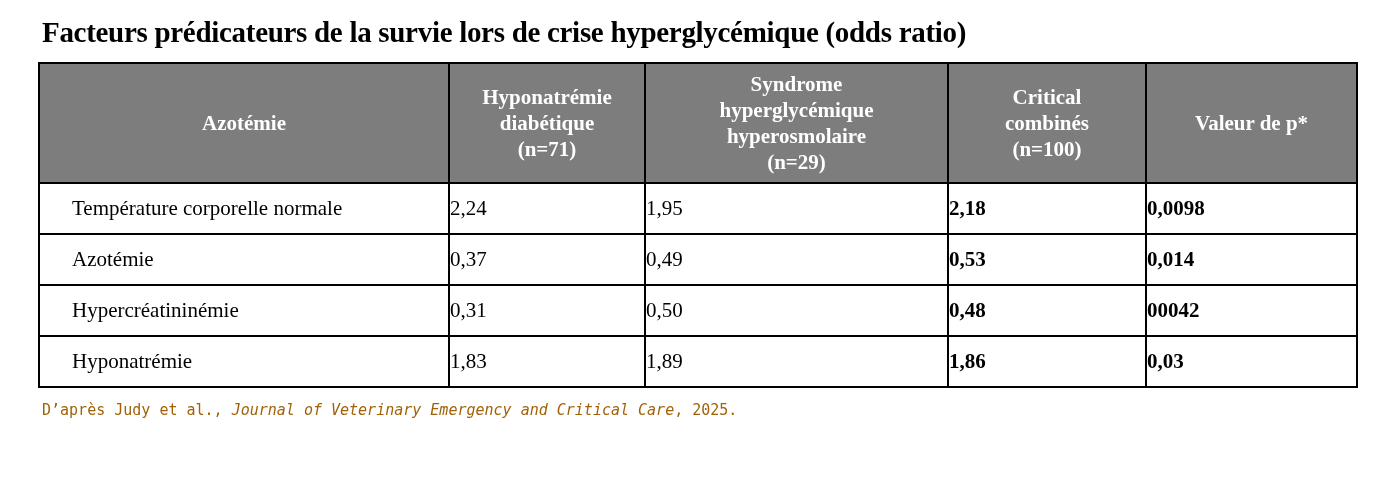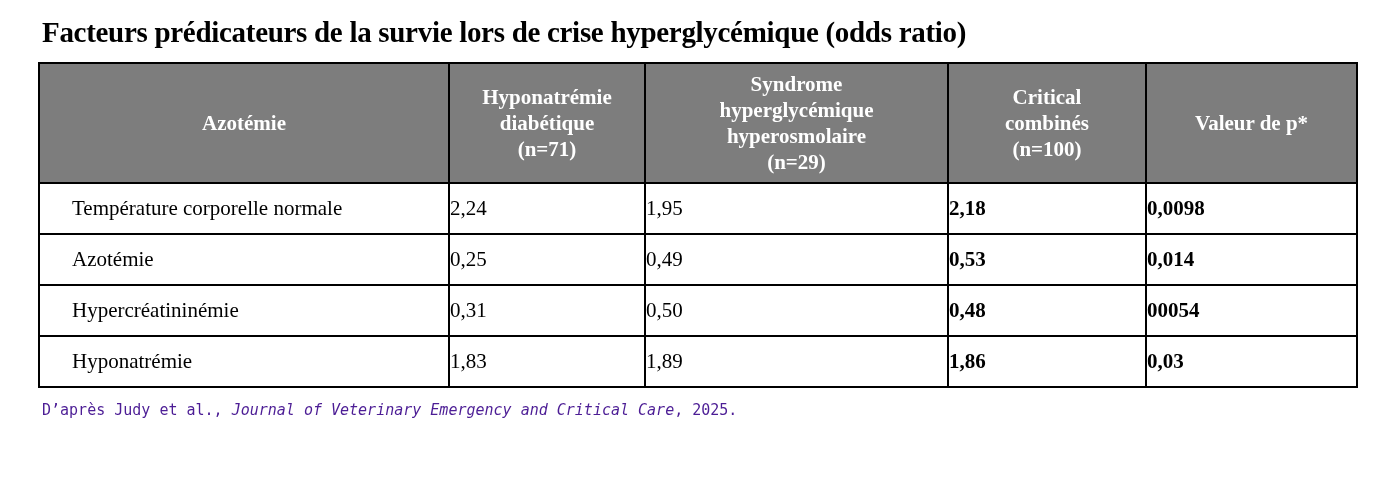"0,25" td { text: 0,25 -> 0,37 }
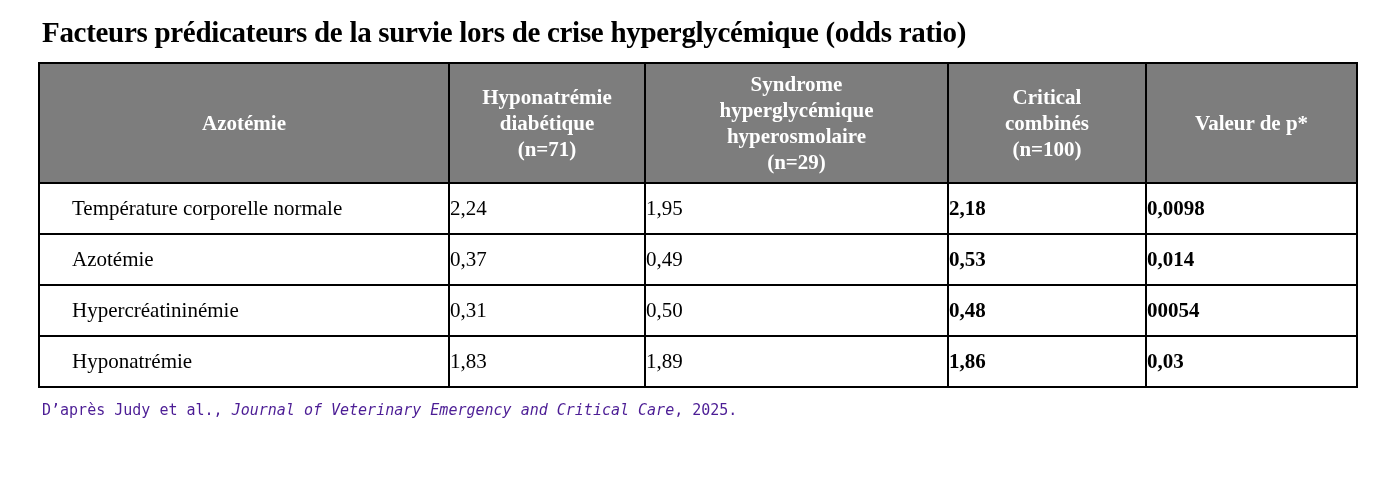"00054" td.bold { text: 00054 -> 00042 }
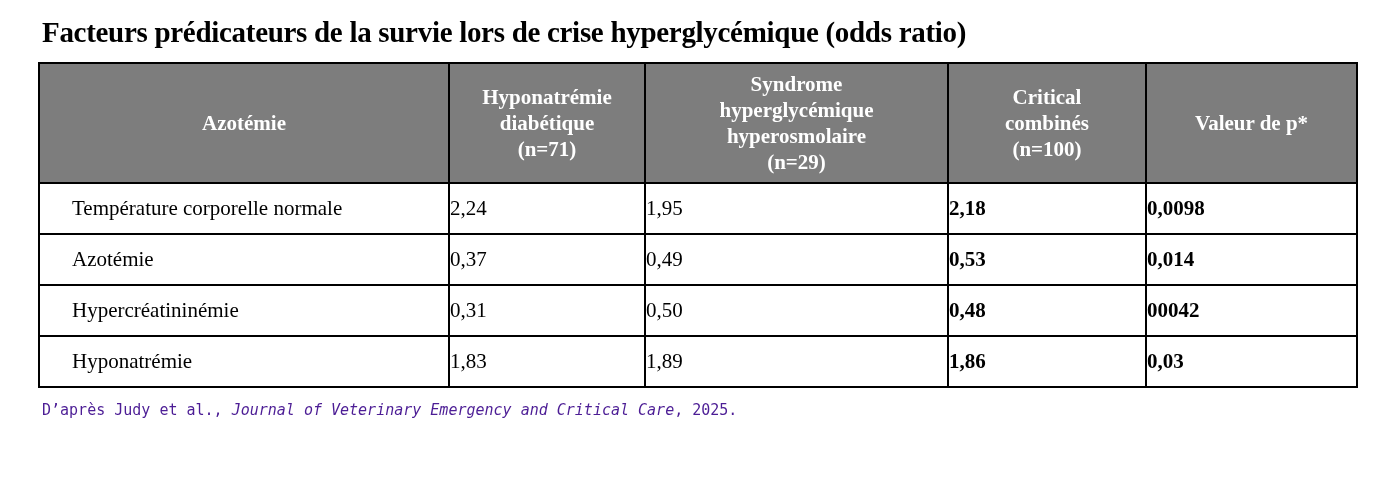"D’après Judy et al., Journal" .footer { color: #4c1d95 -> #a16207 }
